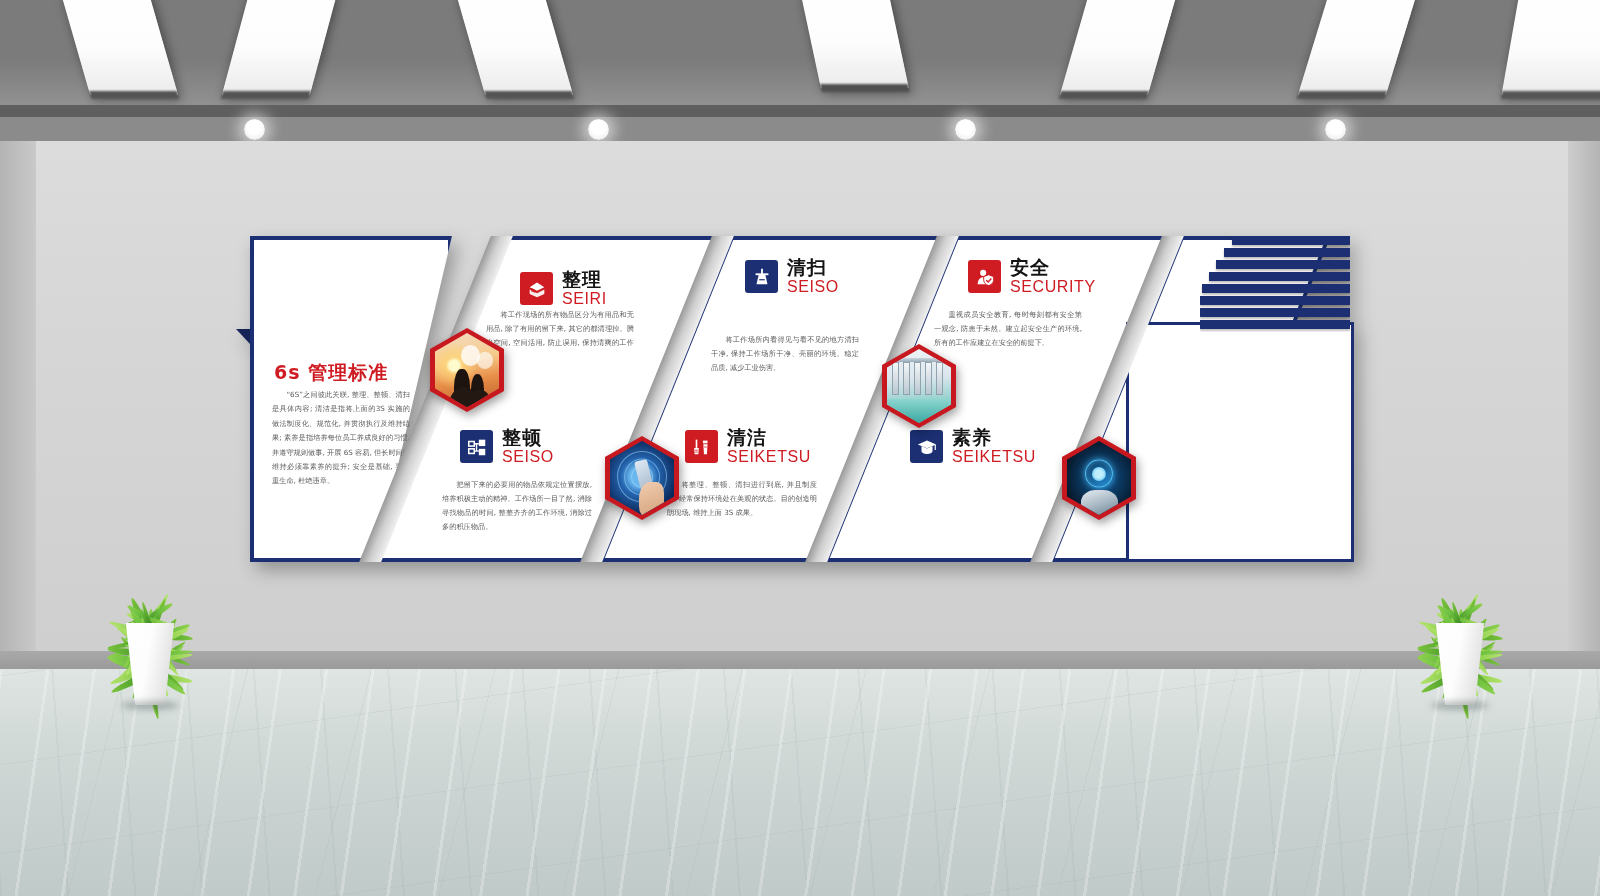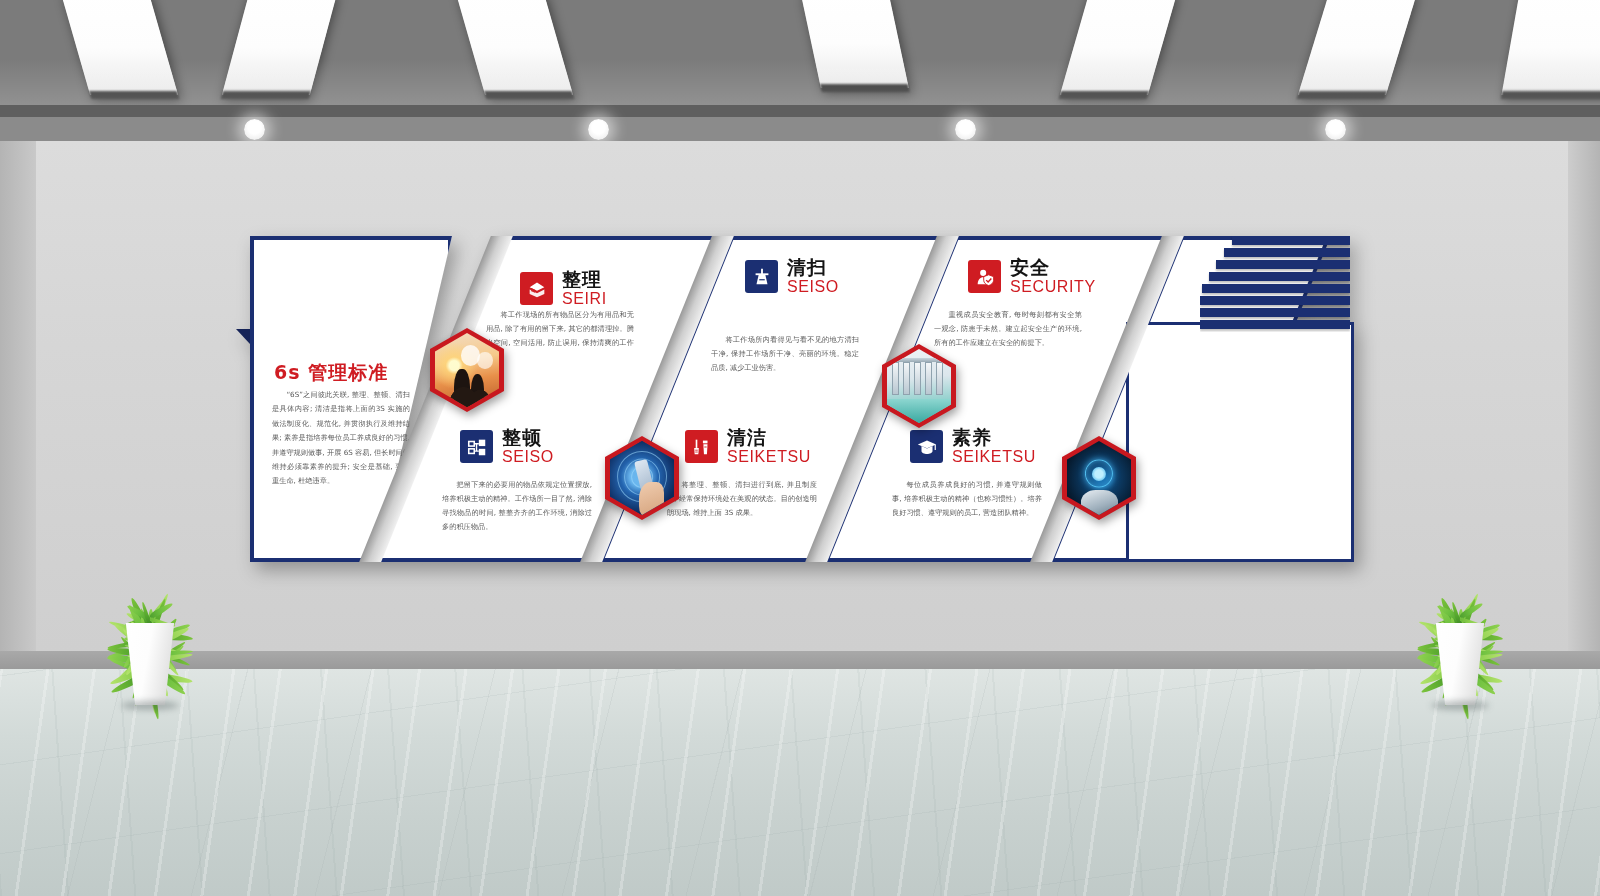"每位成员养成良好的习惯, 并遵守规则做事," div.sec-body { html: <div>每位成员养成良好的习惯, 并遵守规则做事, 培养积极主动的精神（也称习惯性）。培养良好习惯、遵守规则的员工, 营造团队精神。</div> -> none }
